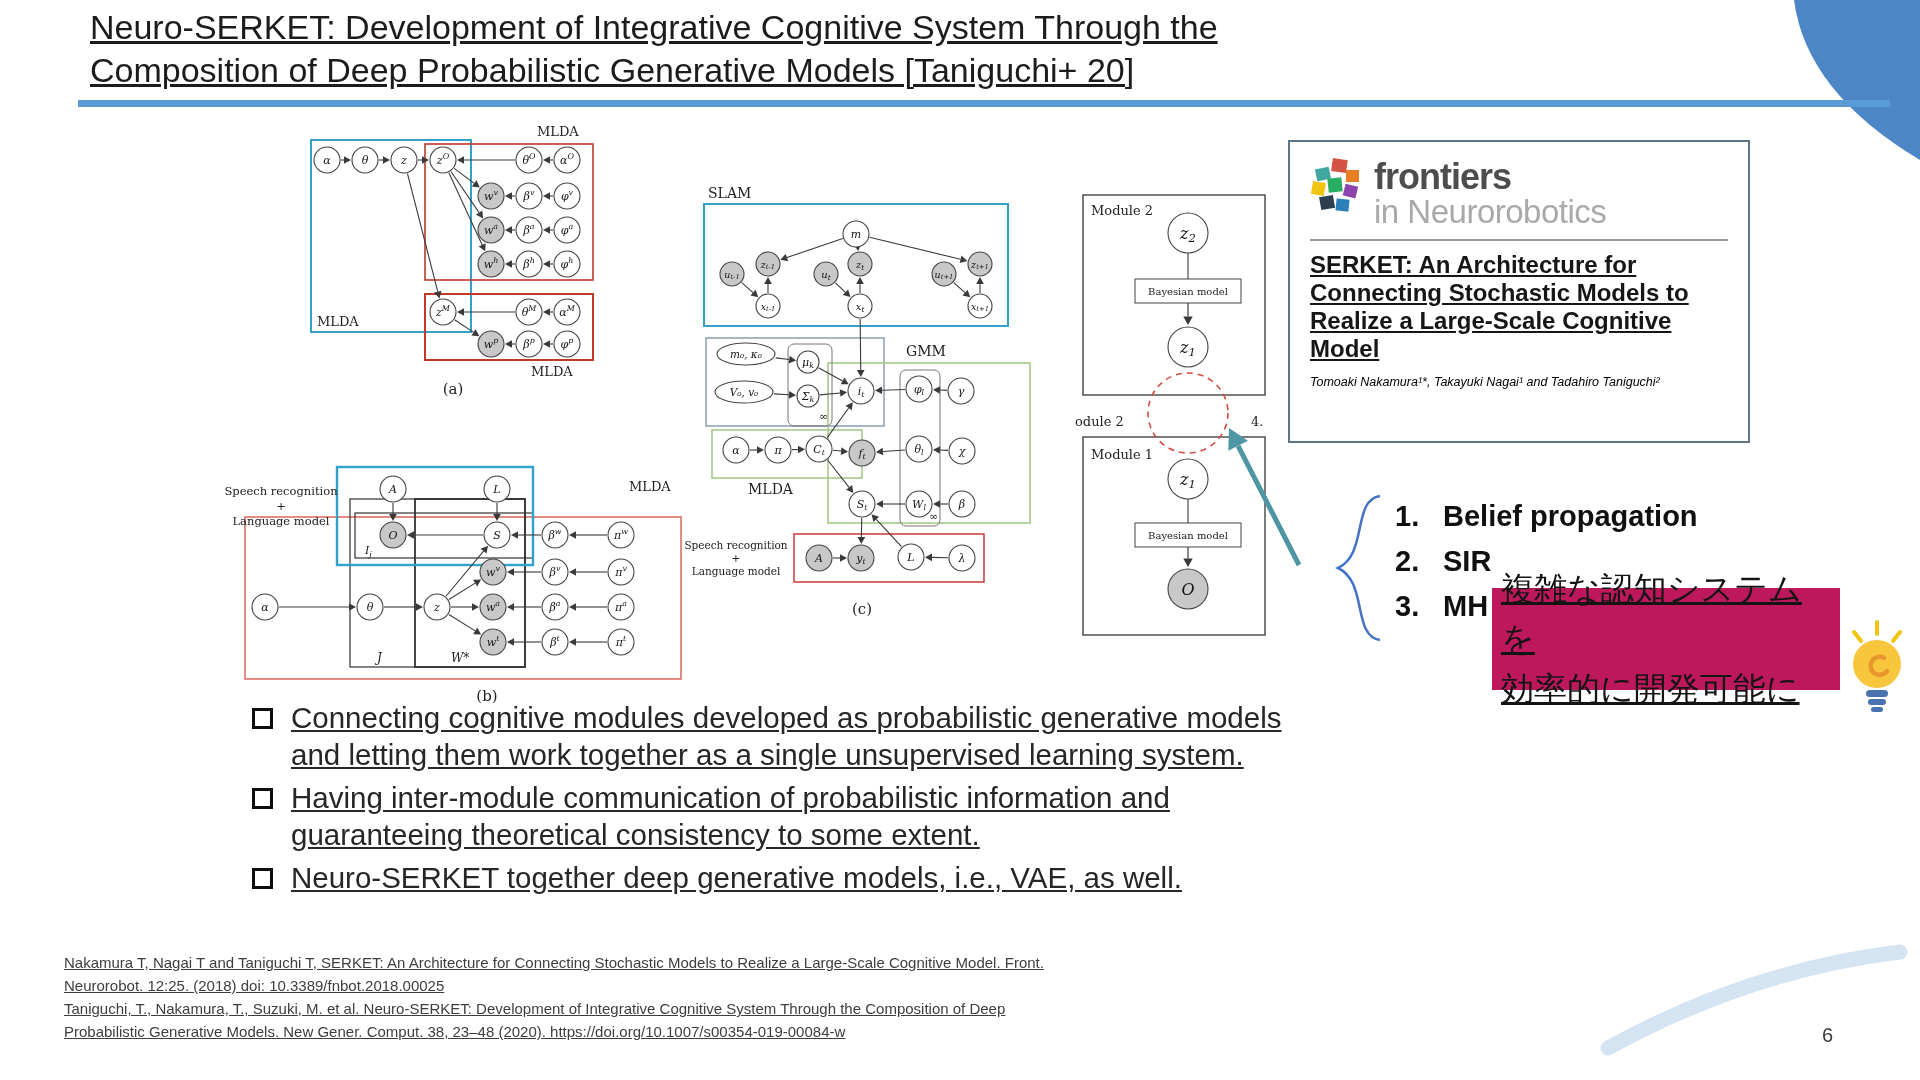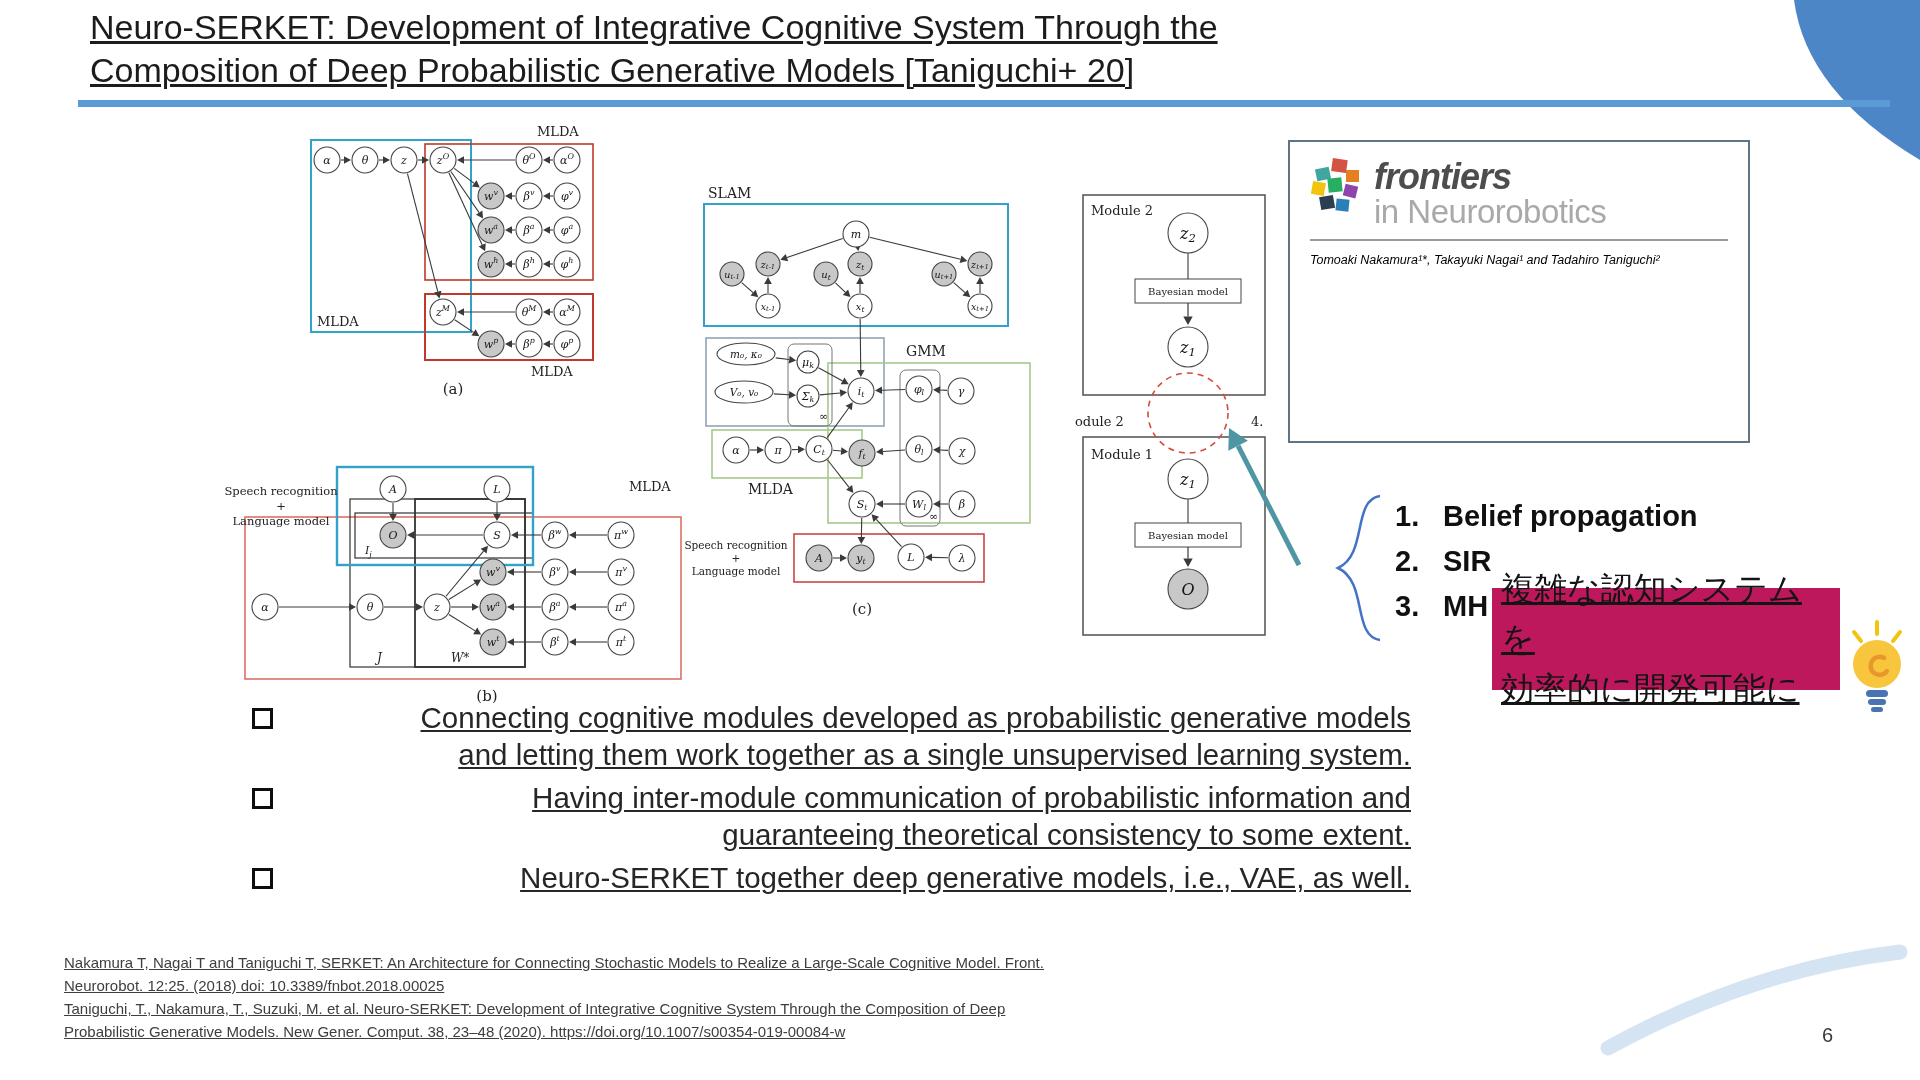"frontiers" .jname { font-style: italic -> none }
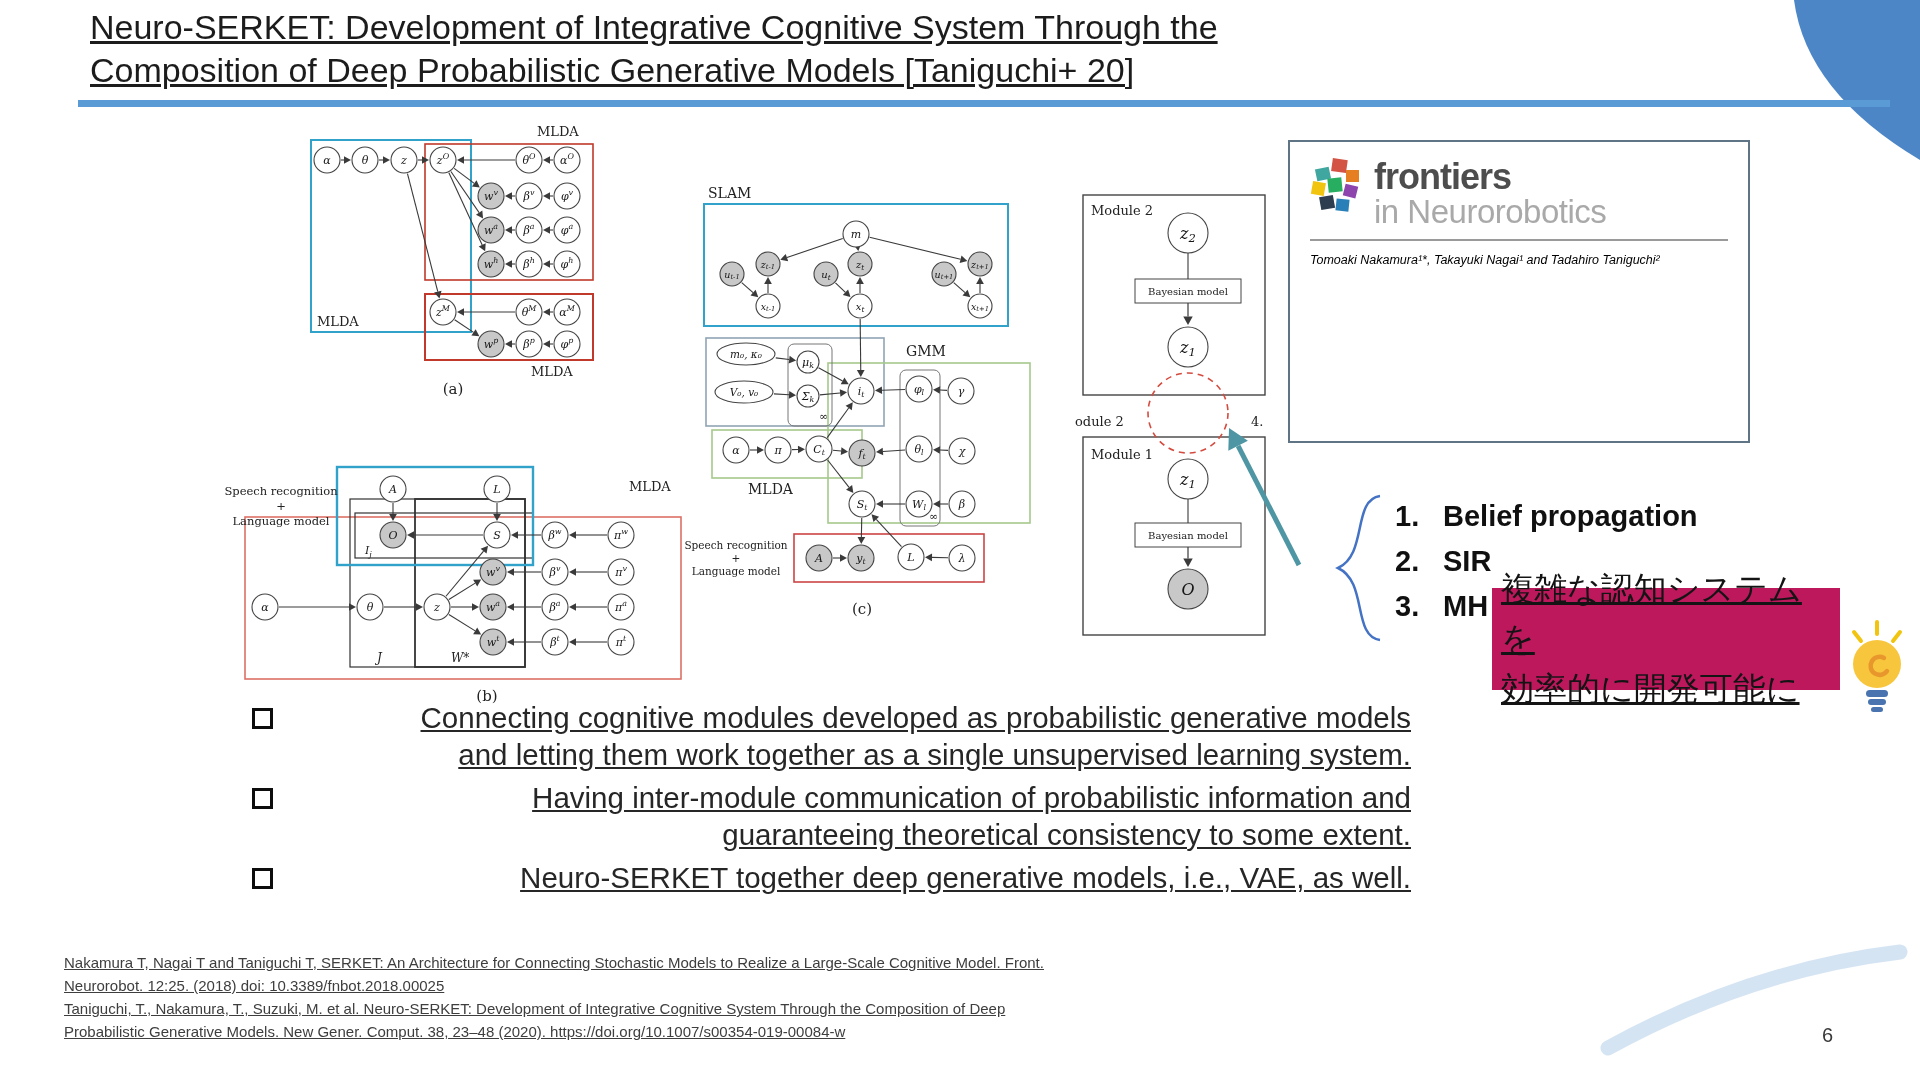"SERKET: An Architecture for" div.ptitle { html: none -> <div>SERKET: An Architecture for Connecting Stochastic Models to Realize a Large-Scale Cognitive Model</div> }
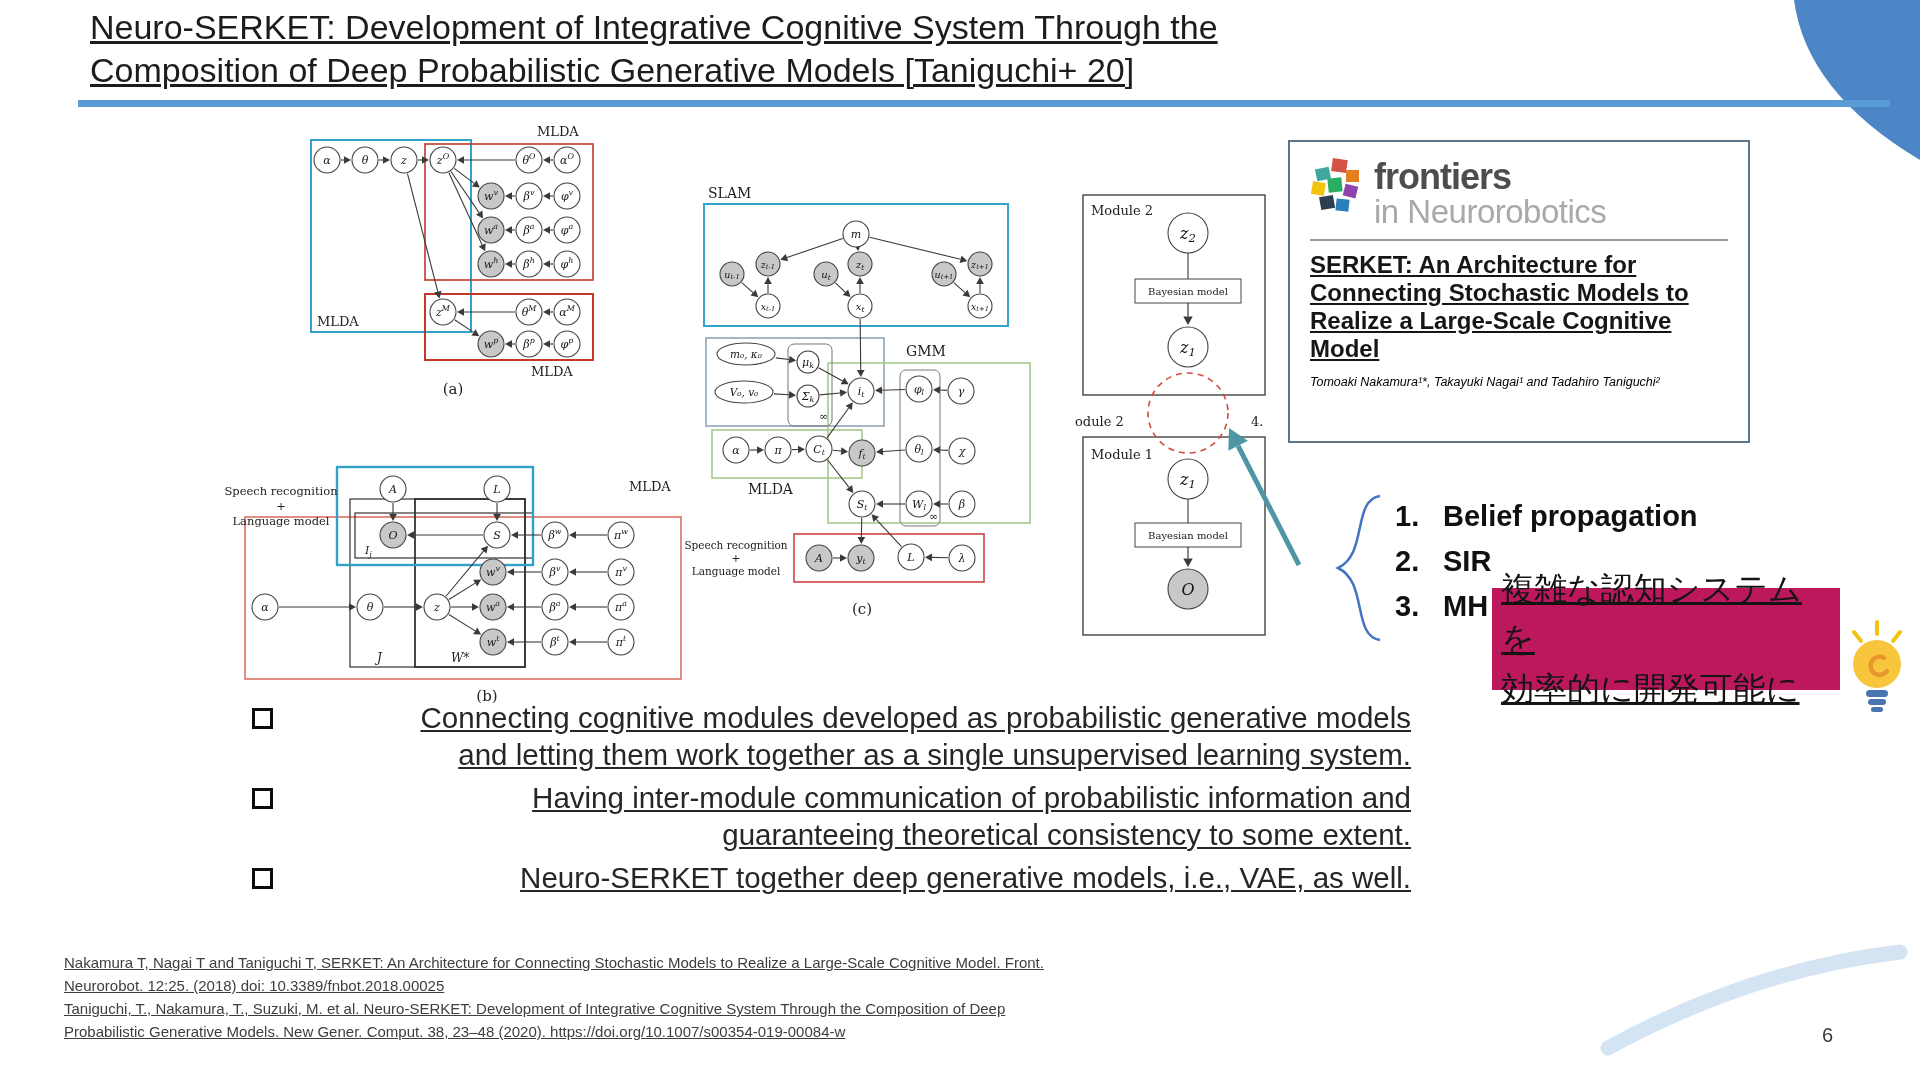"Connecting cognitive modules developed" .brow { text-align: right -> none }
